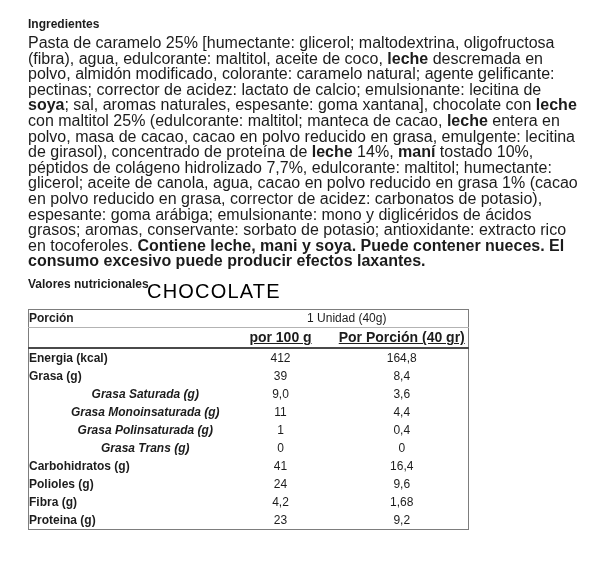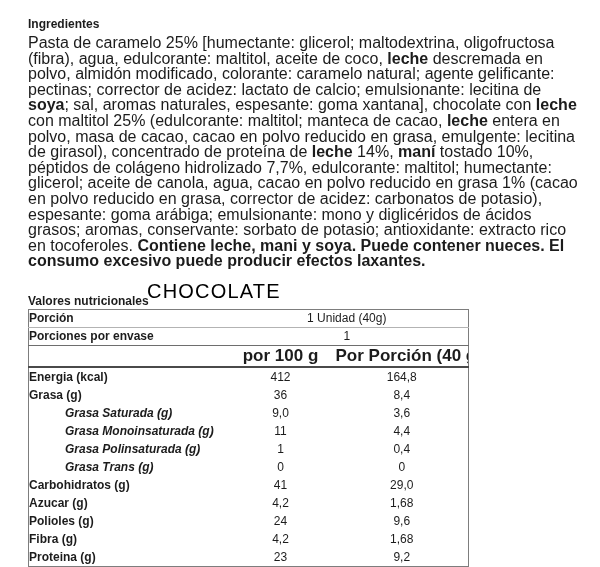"Valores nutricionales" .valores { bottom: 1px -> 18px }
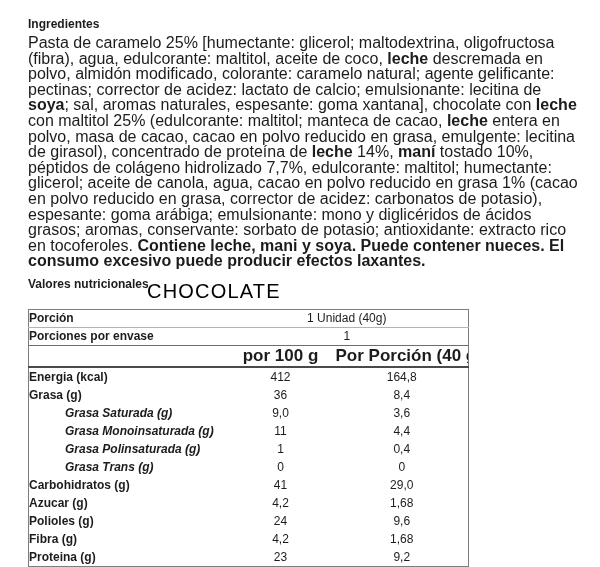"Porciones por envase" tr.info-row { html: <tr> <td>Porciones por envase</td> <td>1</td> </tr> -> none }
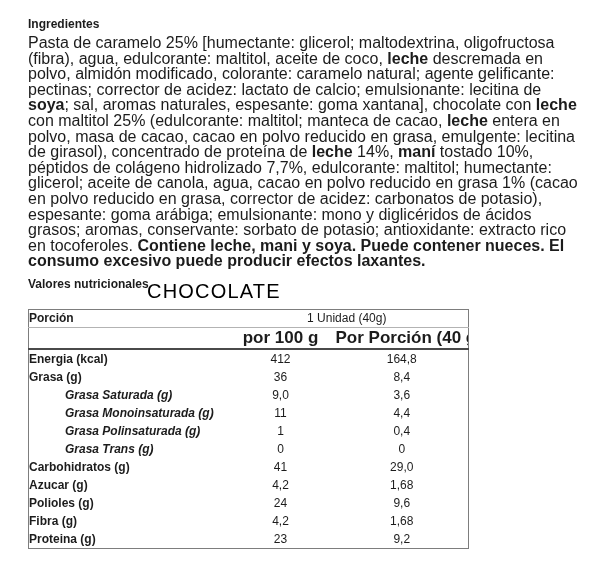"por 100 g" tr.head-row td { font-size: 17px -> 14px; text-decoration: none -> underline }
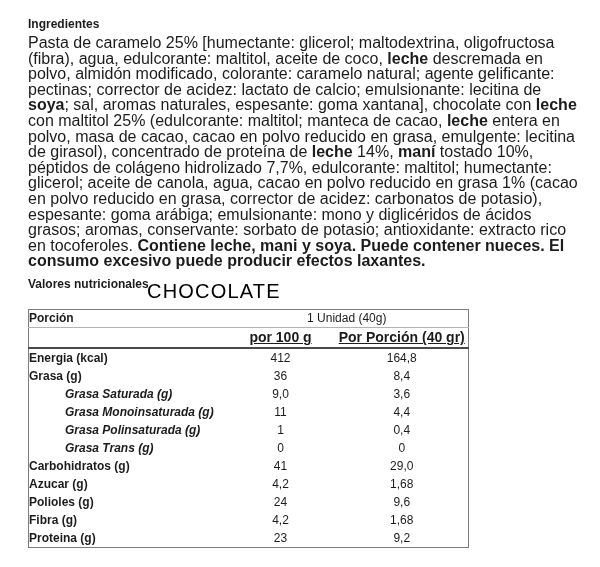"36" td.num { text: 36 -> 39 }
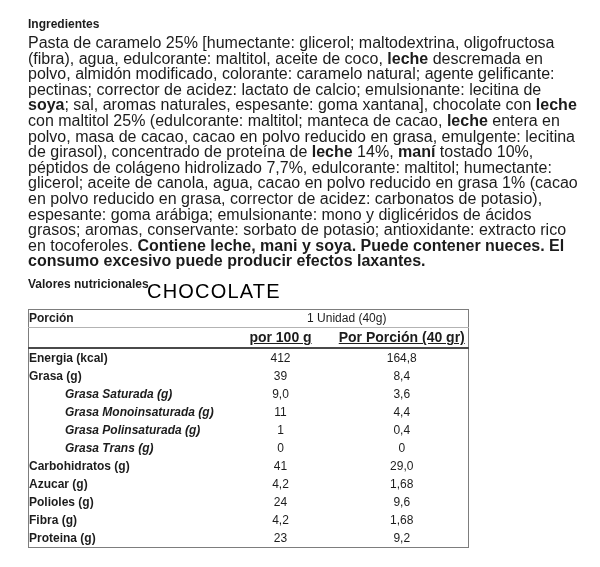"Grasa Saturada (g)" .label-cell.indent { text-align: none -> center }
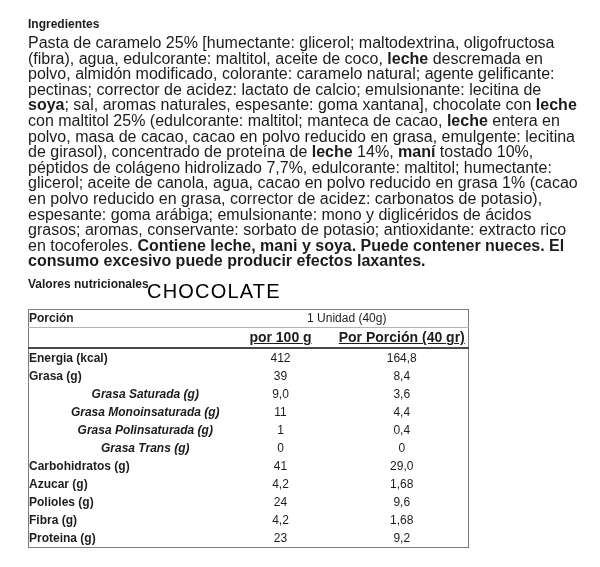"29,0" td.num { text: 29,0 -> 16,4 }
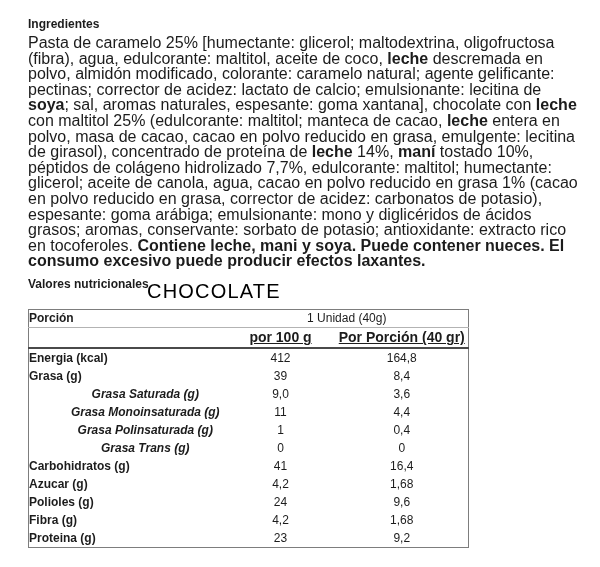"Azucar (g)" tr.data-row { html: <tr> <td>Azucar (g)</td> <td>4,2</td> <td>1,68</td> </tr> -> none }
